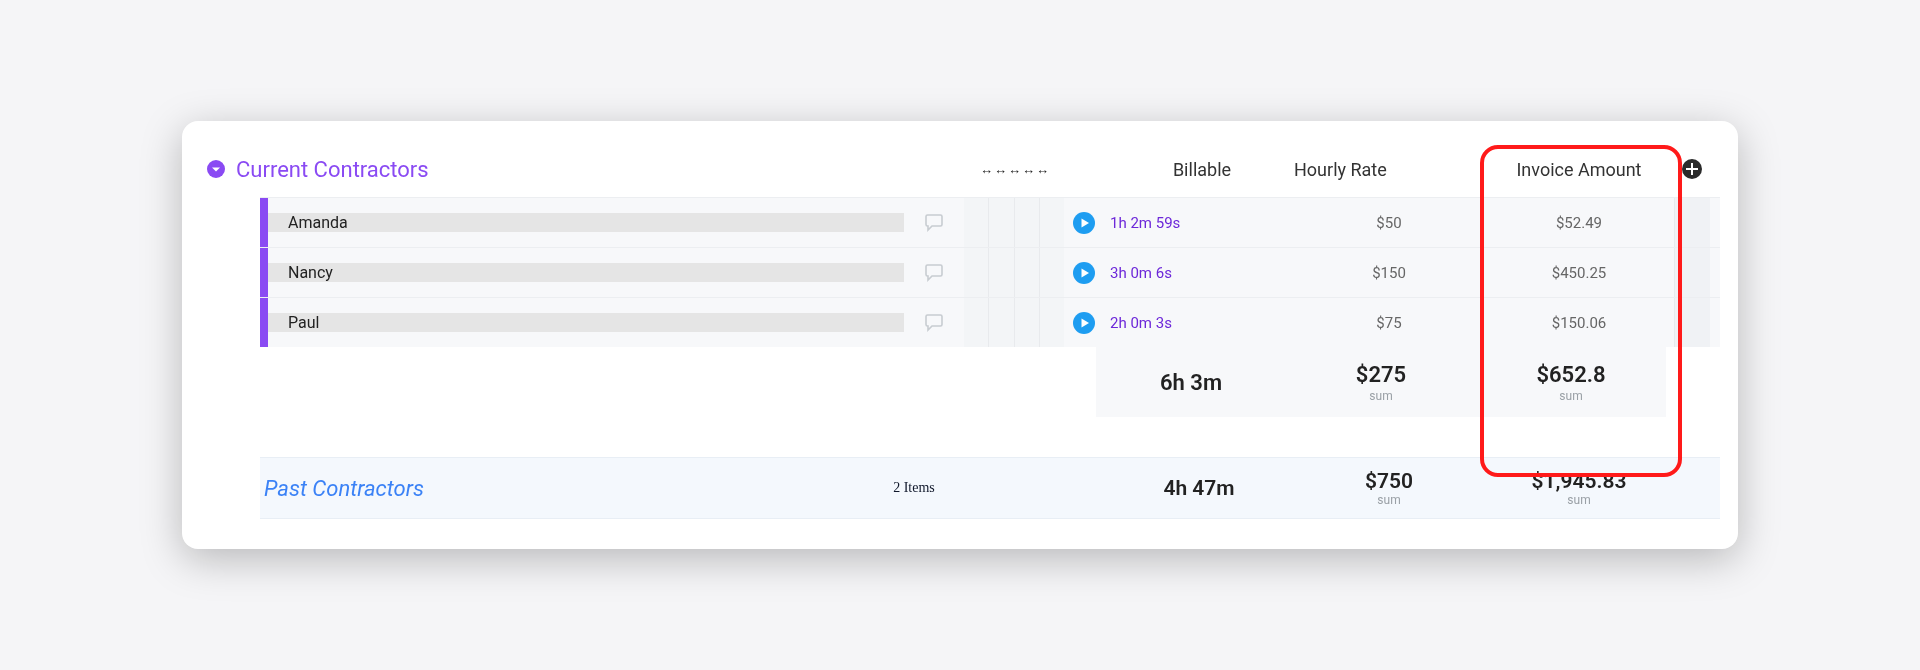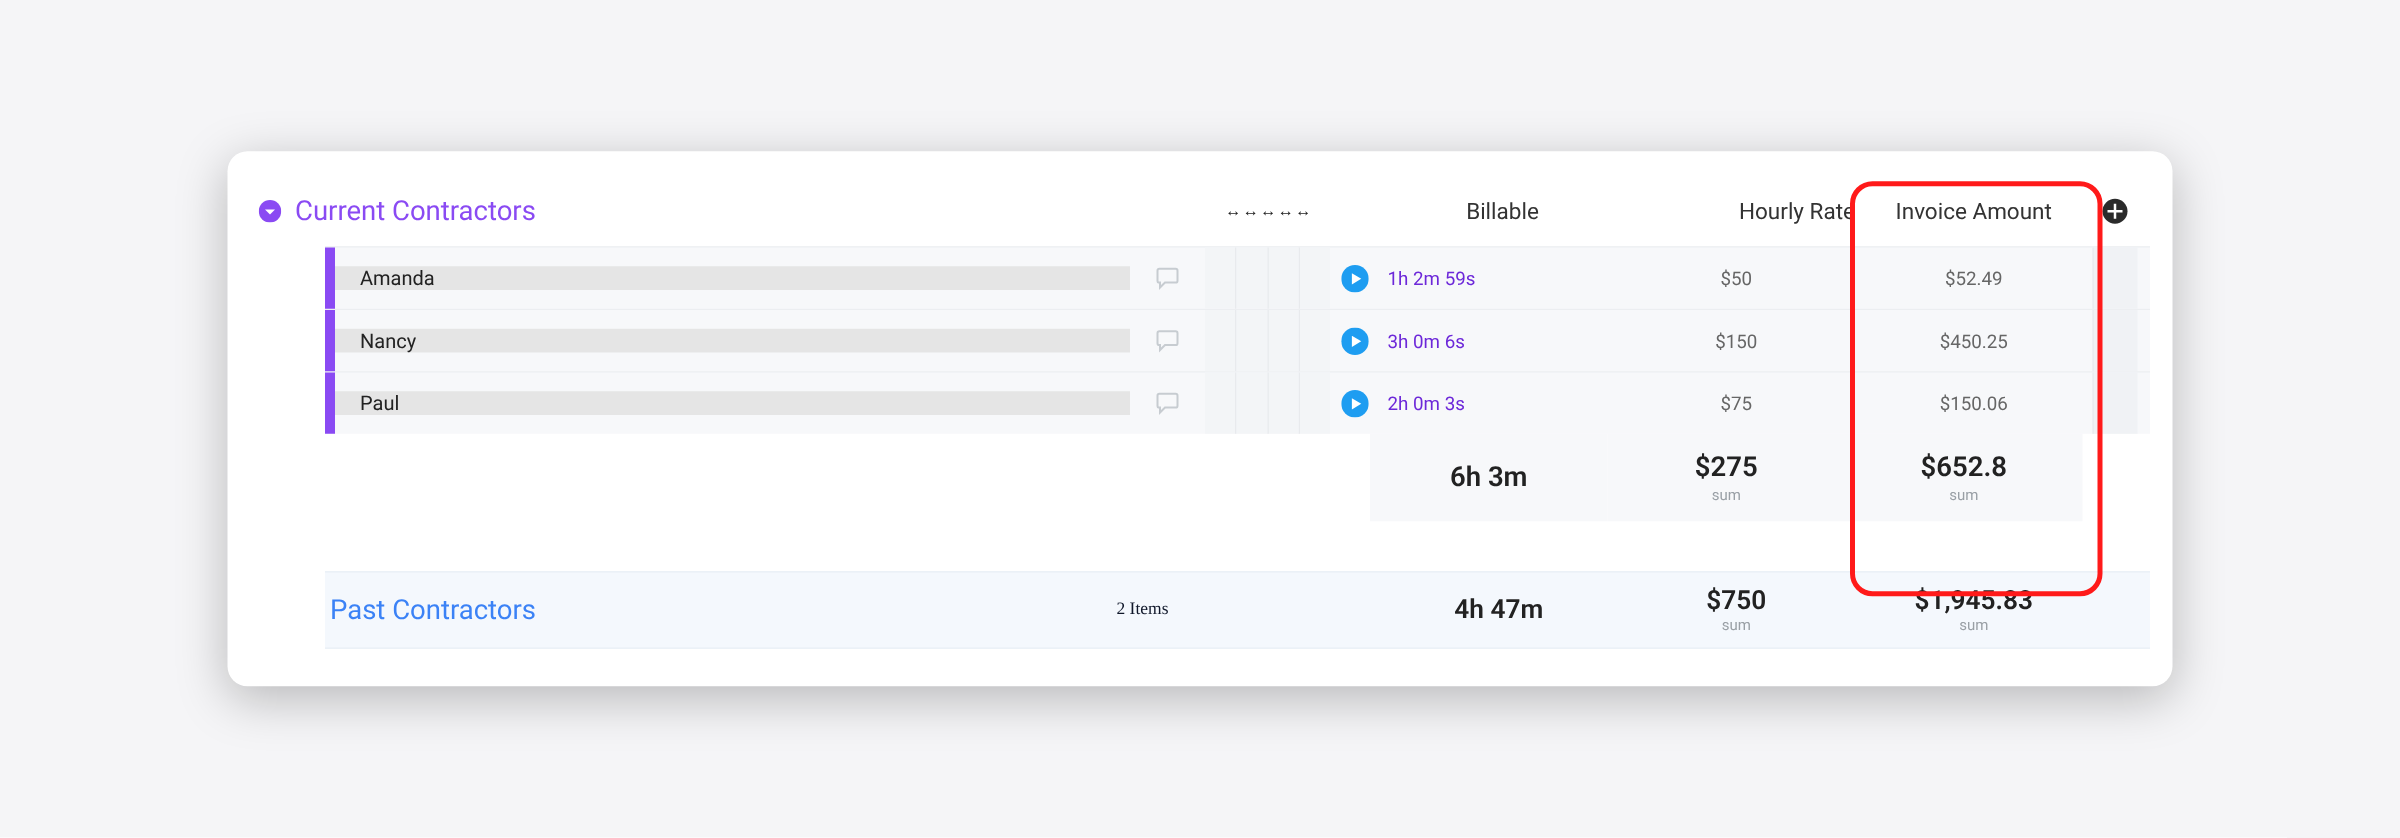"Hourly Rate" .rate-col { text-align: right -> left }
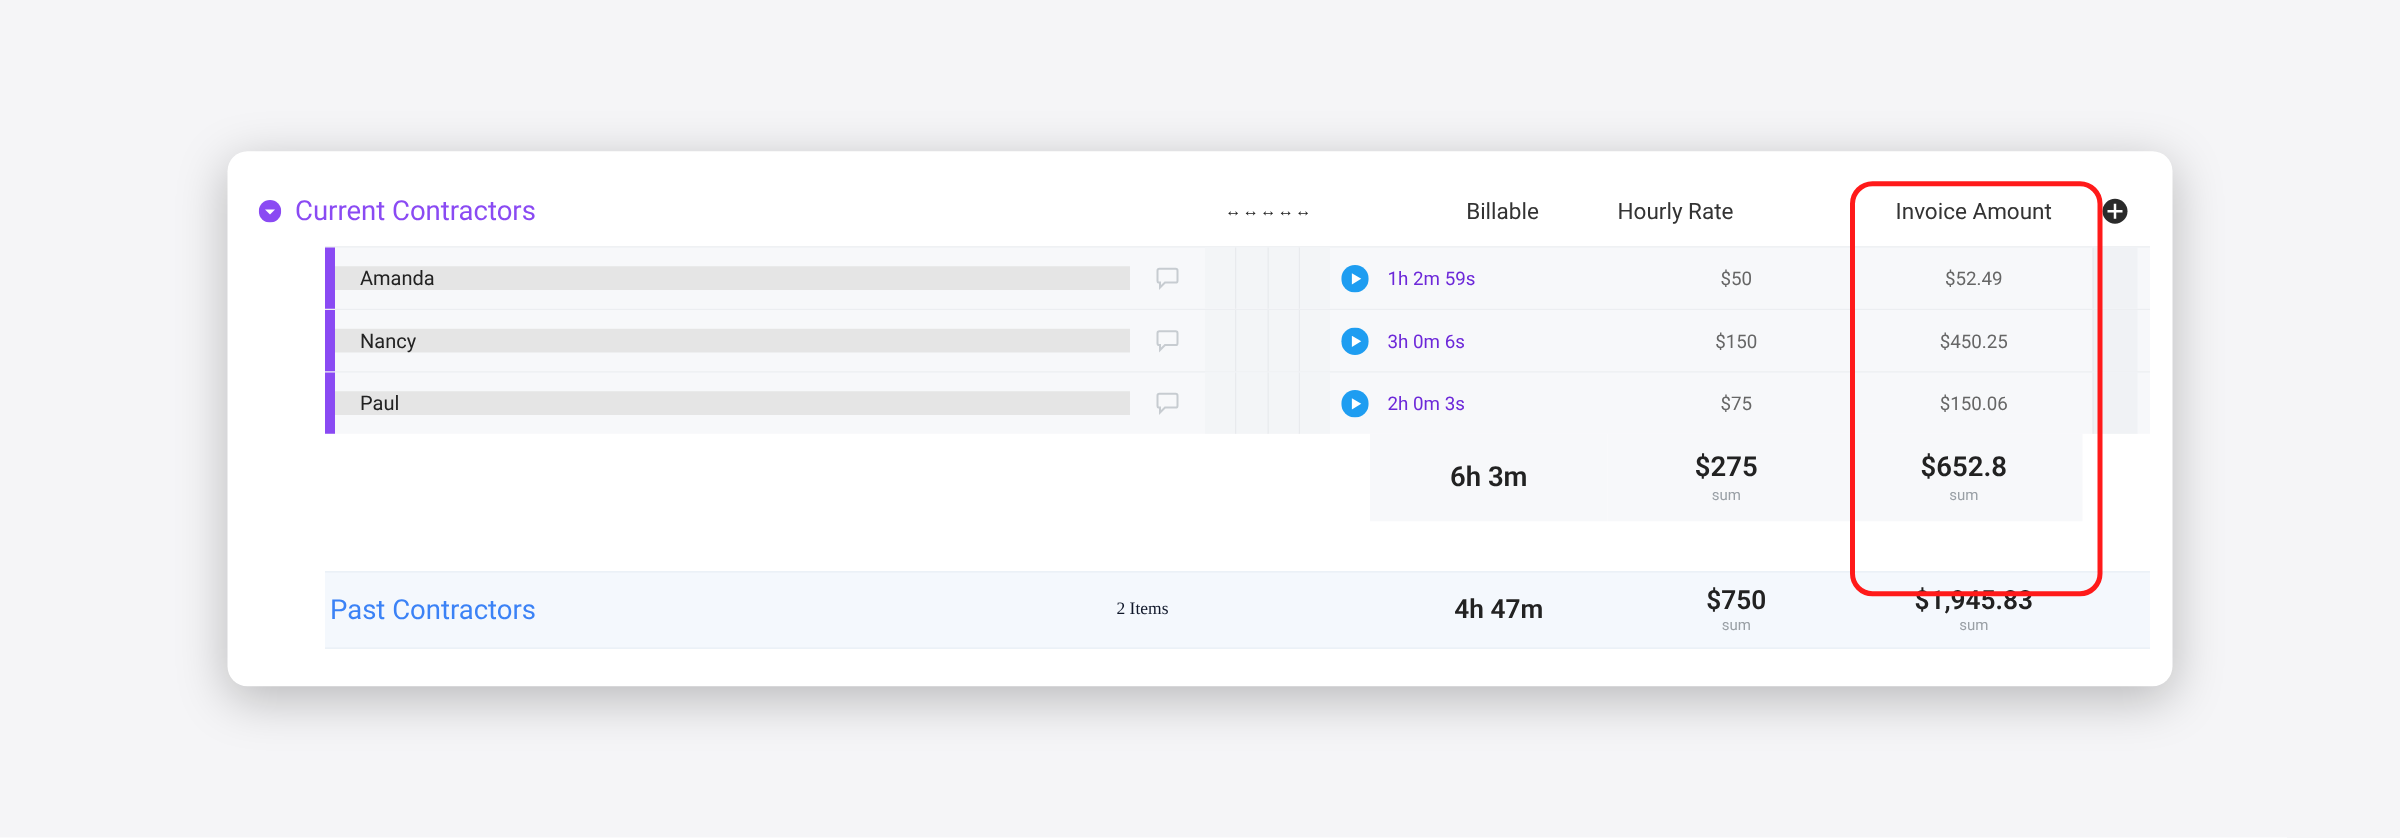"Past Contractors" .past-title { font-style: none -> italic }
